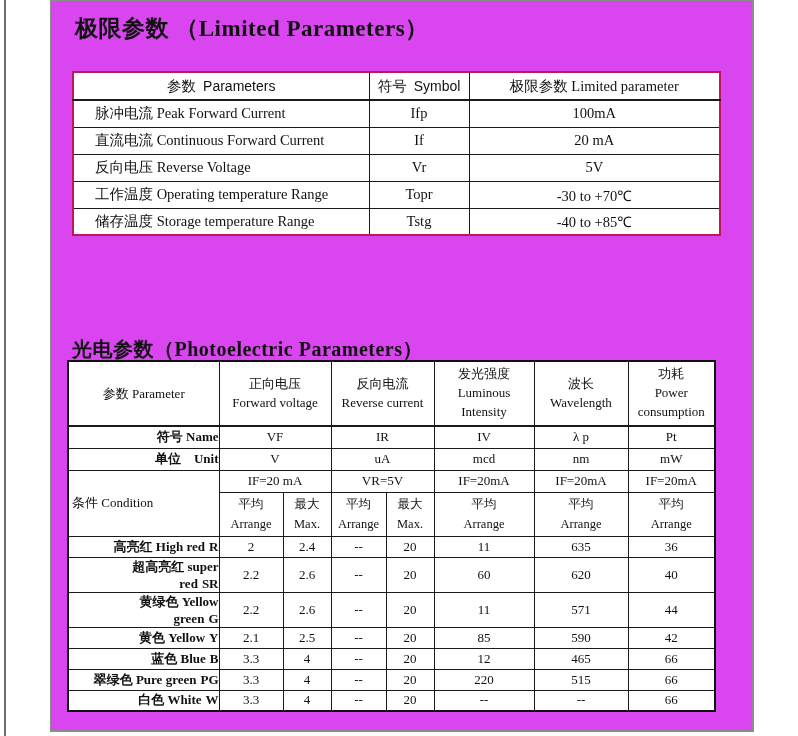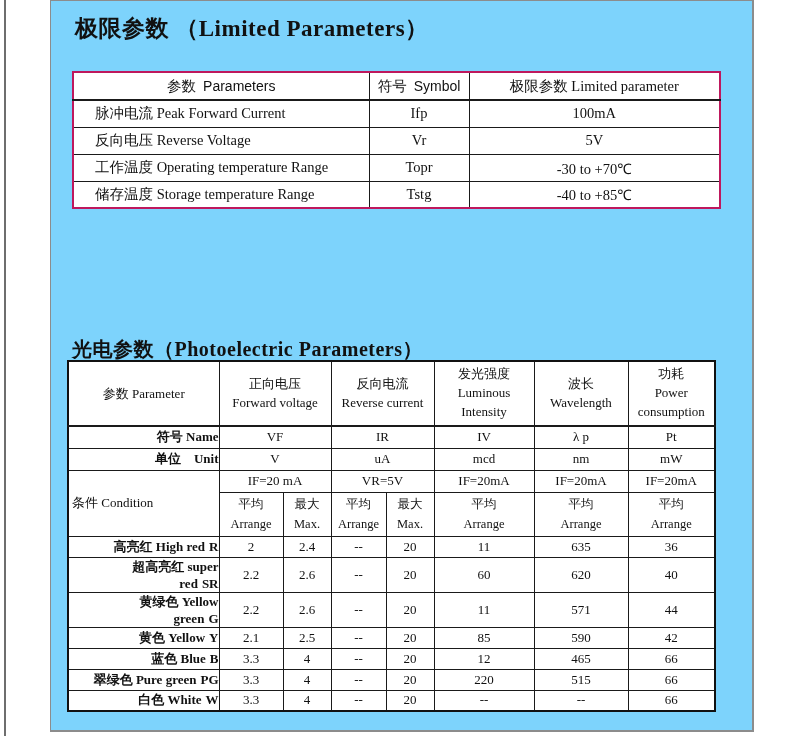"极限参数 （Limited Parameters）" .page { background: #7dd3fc -> #d946ef }
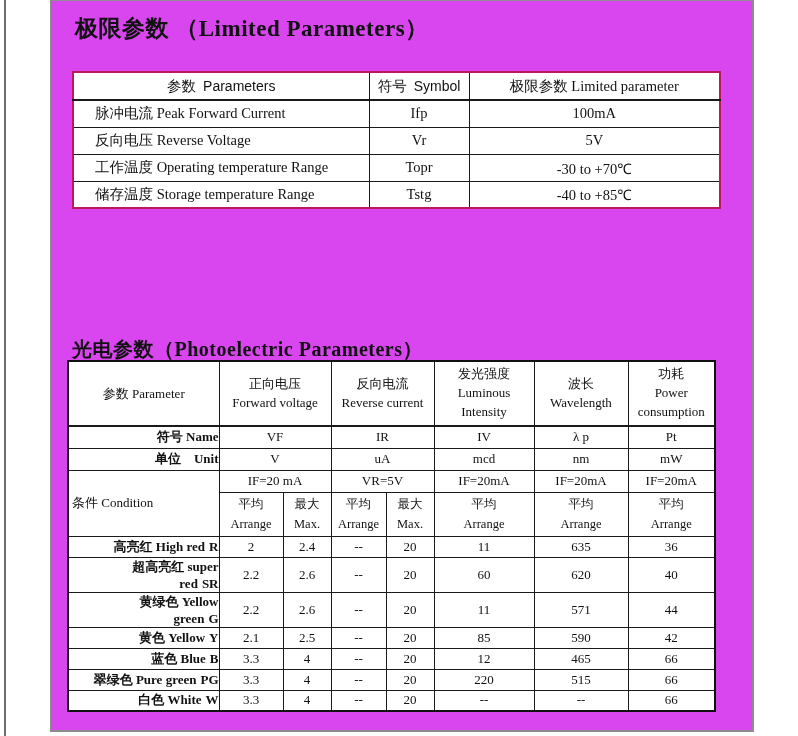"直流电流 Continuous Forward Current" tr.r { html: none -> <tr> <td>直流电流 Continuous Forward Current</td> <td>If</td> <td>20 mA</td> </tr> }
